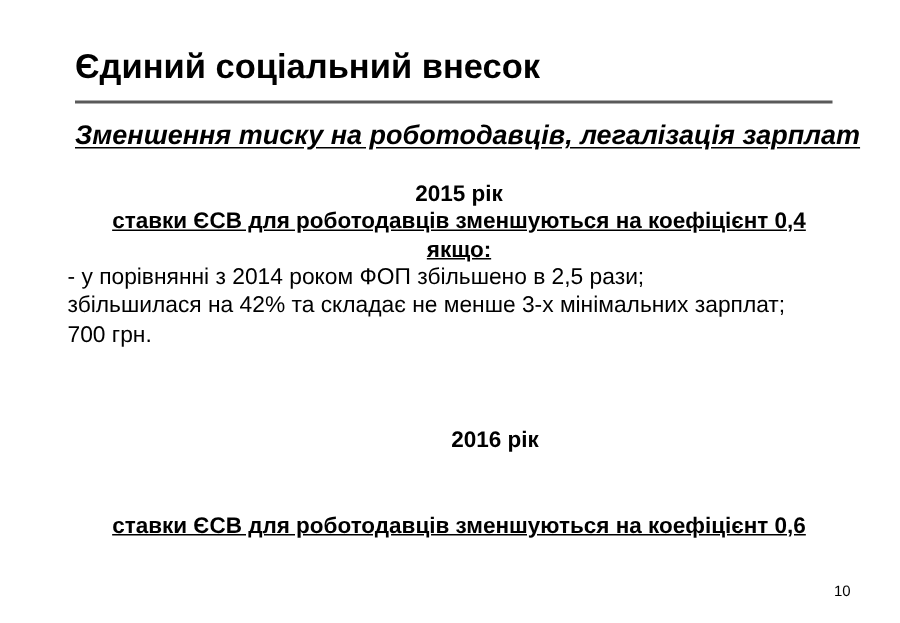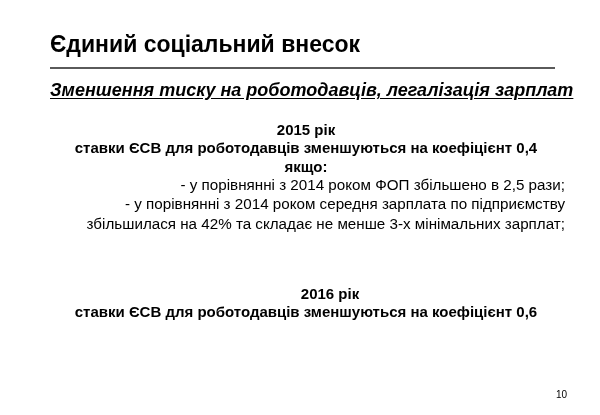"ставки ЄСВ для роботодавців зменшуються" .rule-line { text-decoration: none -> underline }
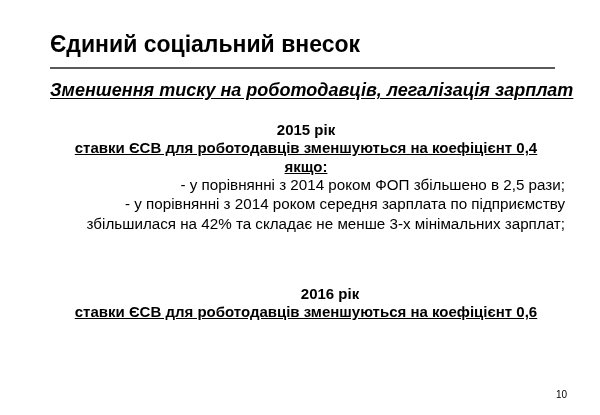"- у порівнянні з 2014" .body-line { text-align: right -> none }
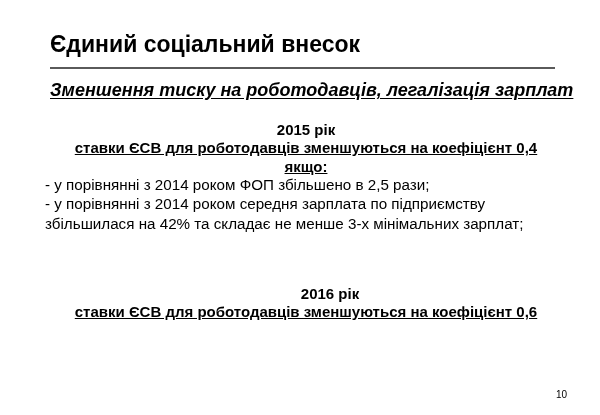"- у порівнянні з 2014 роком середня" div.body-line { html: <div>- у порівнянні з 2014 роком середня зарплата по підприємству</div> -> none }
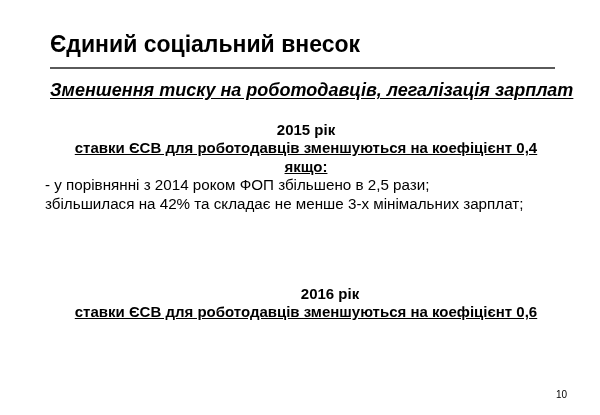"700 грн." div.body-line { html: none -> <div>700 грн.</div> }
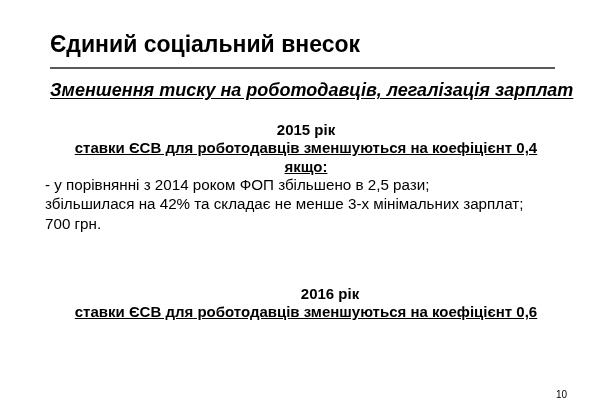"ставки ЄСВ для роботодавців зменшуються на коефіцієнт 0,6" div.rule-line { margin-top: none -> 39px }
